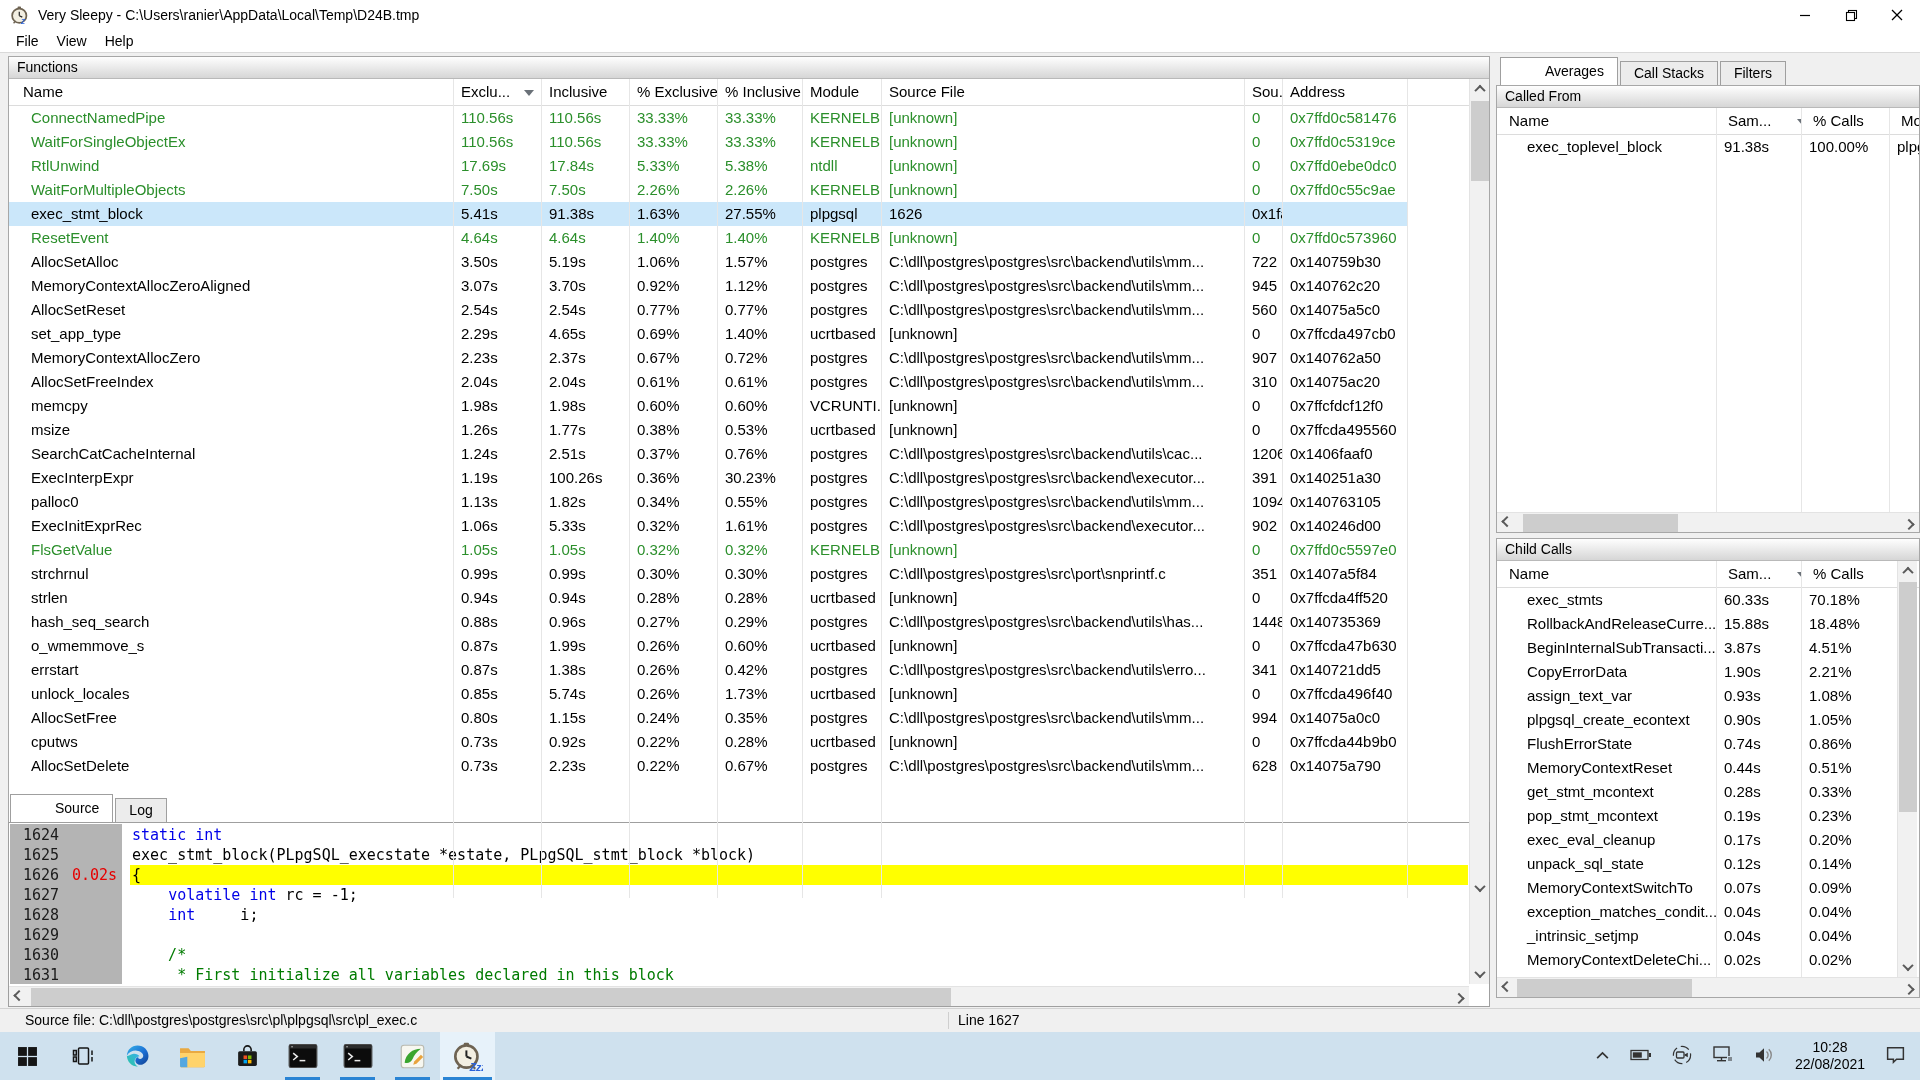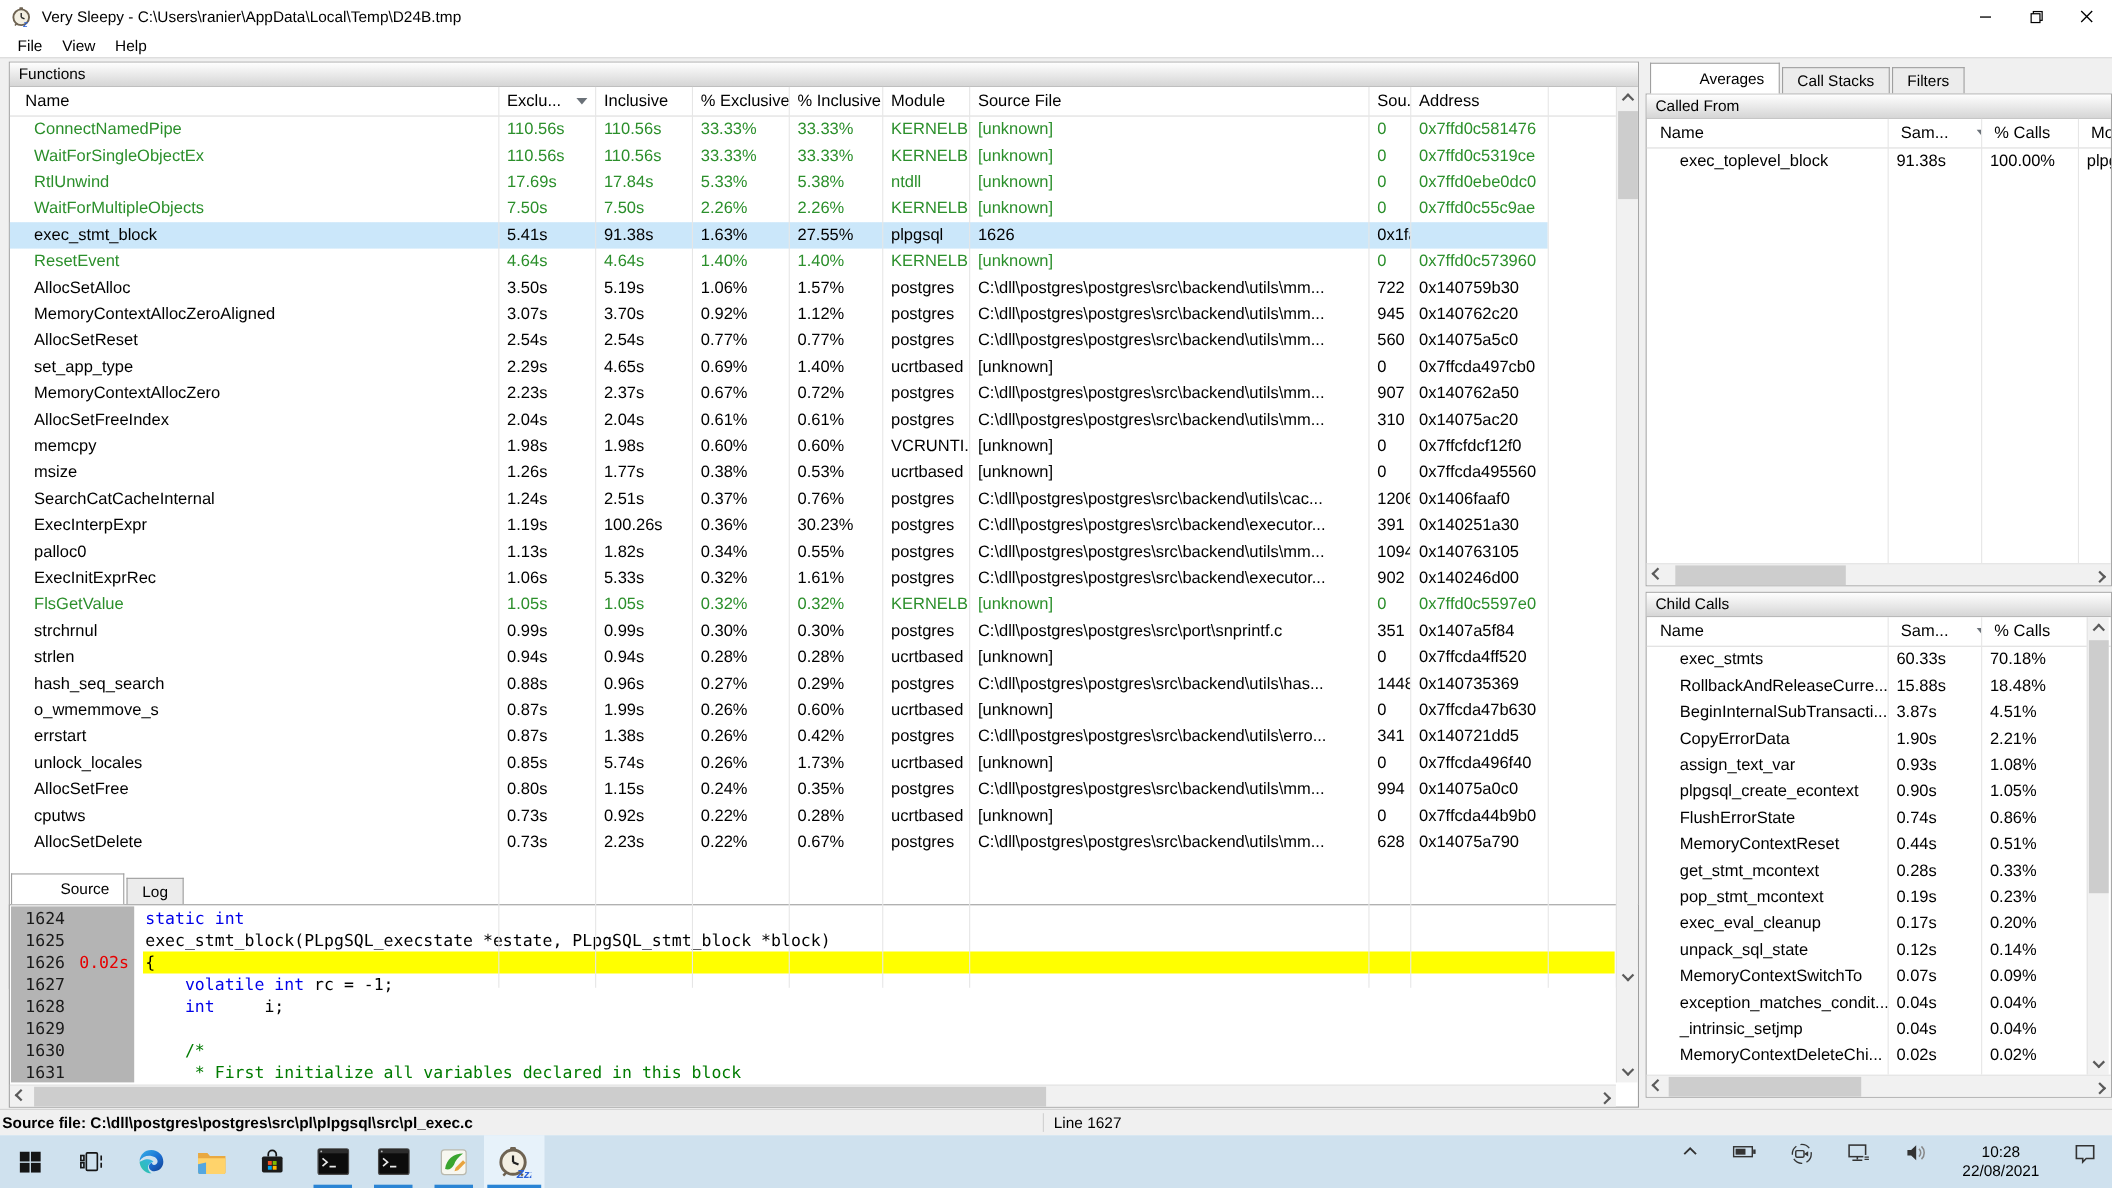"Source file:" #statusbar .sfile { font-weight: bold -> none; left: 2px -> 25px }
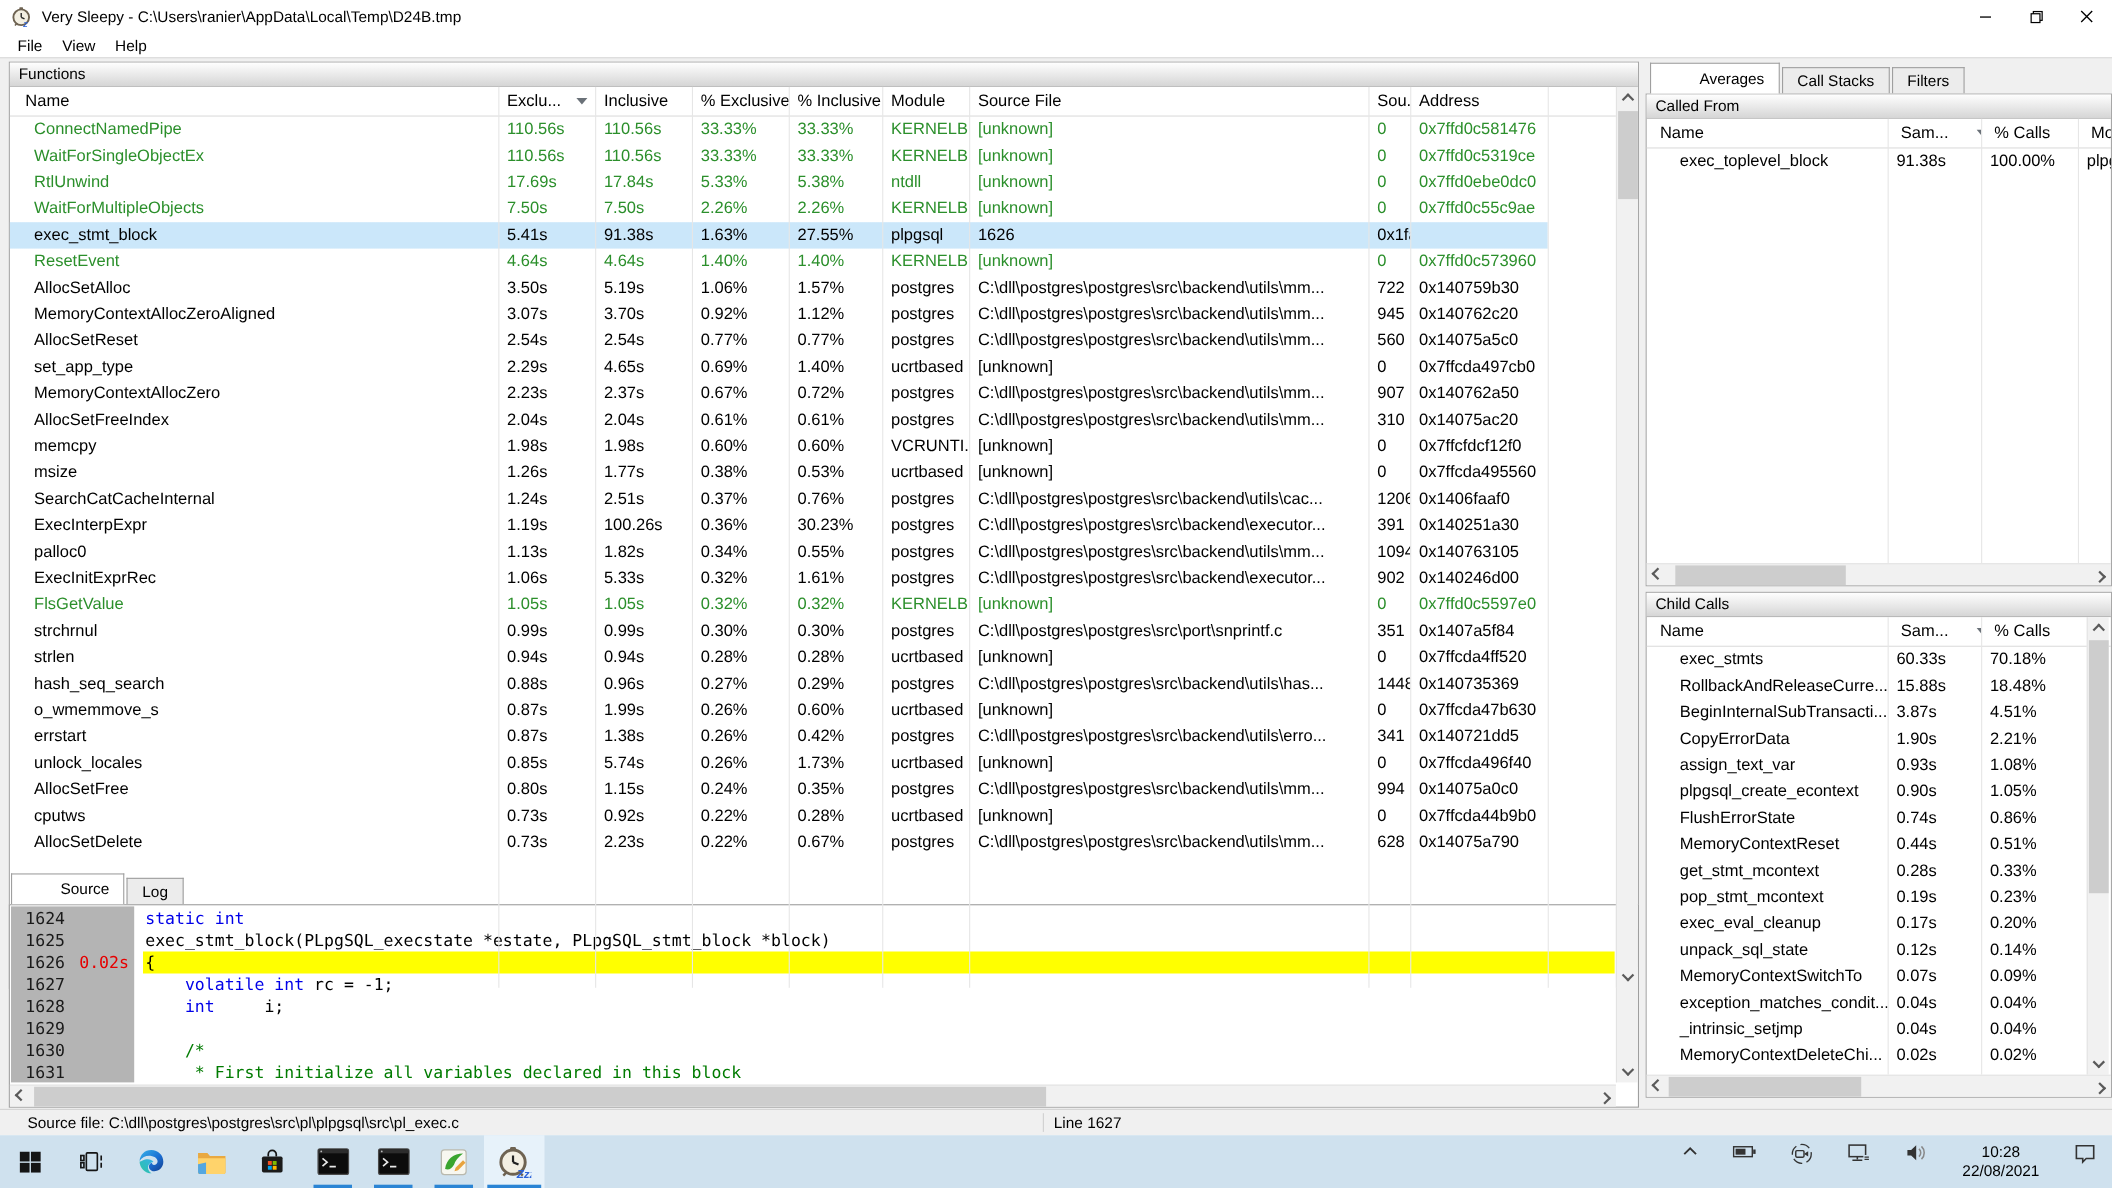"10:28" #tray { align-items: flex-start -> center; gap: 31px -> 20px }
